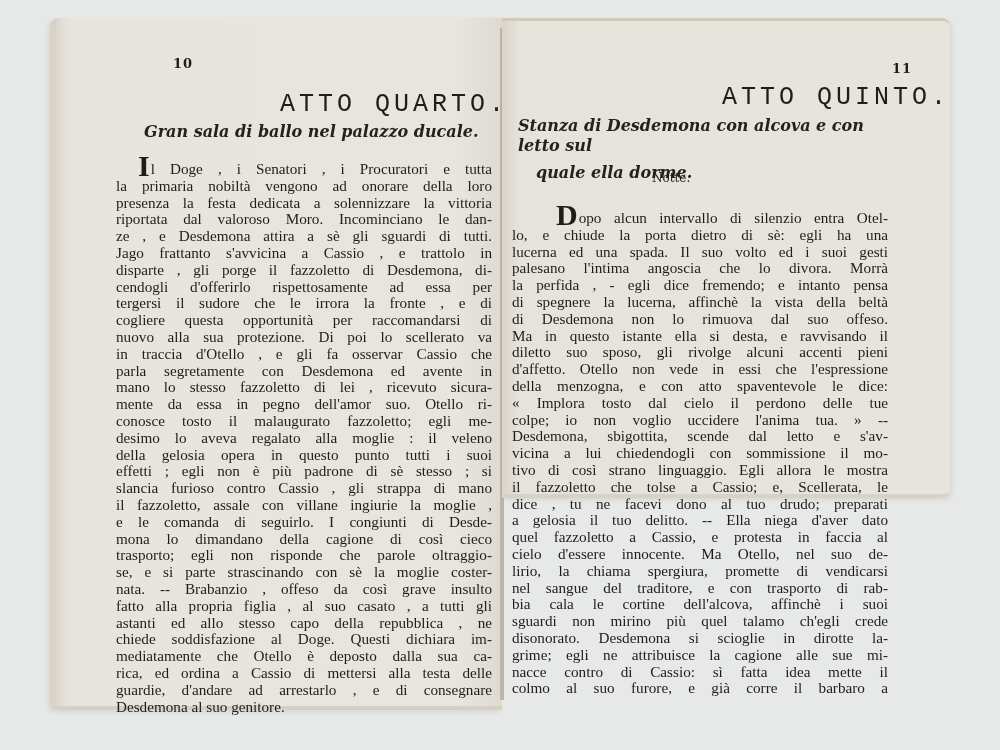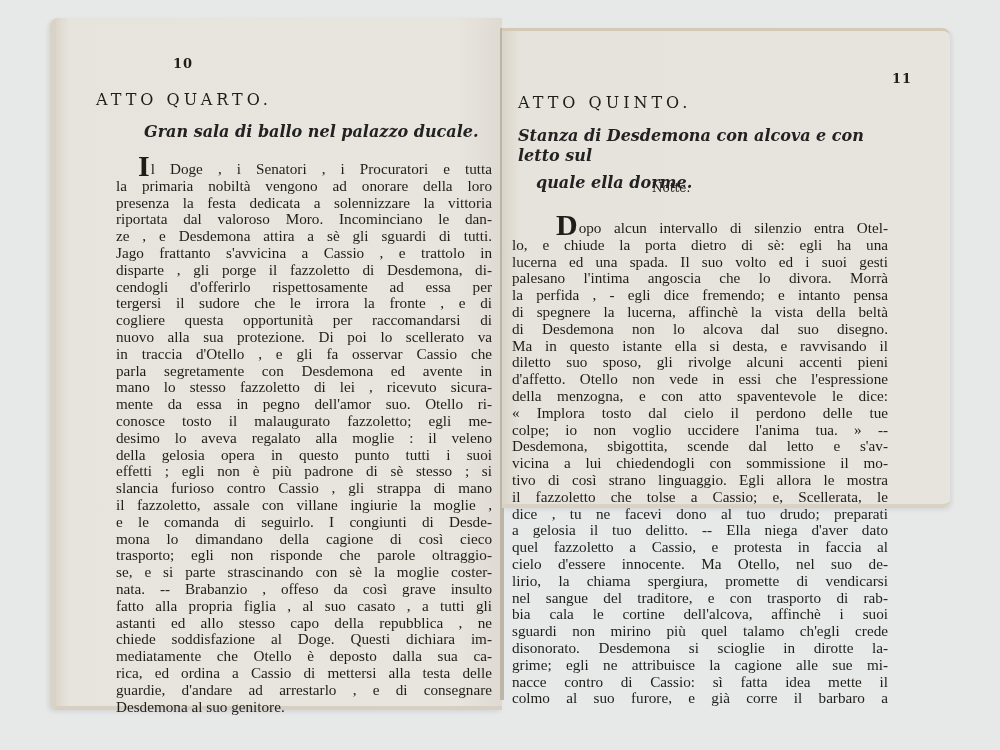"11" .page.right { top: 14px -> 4px }
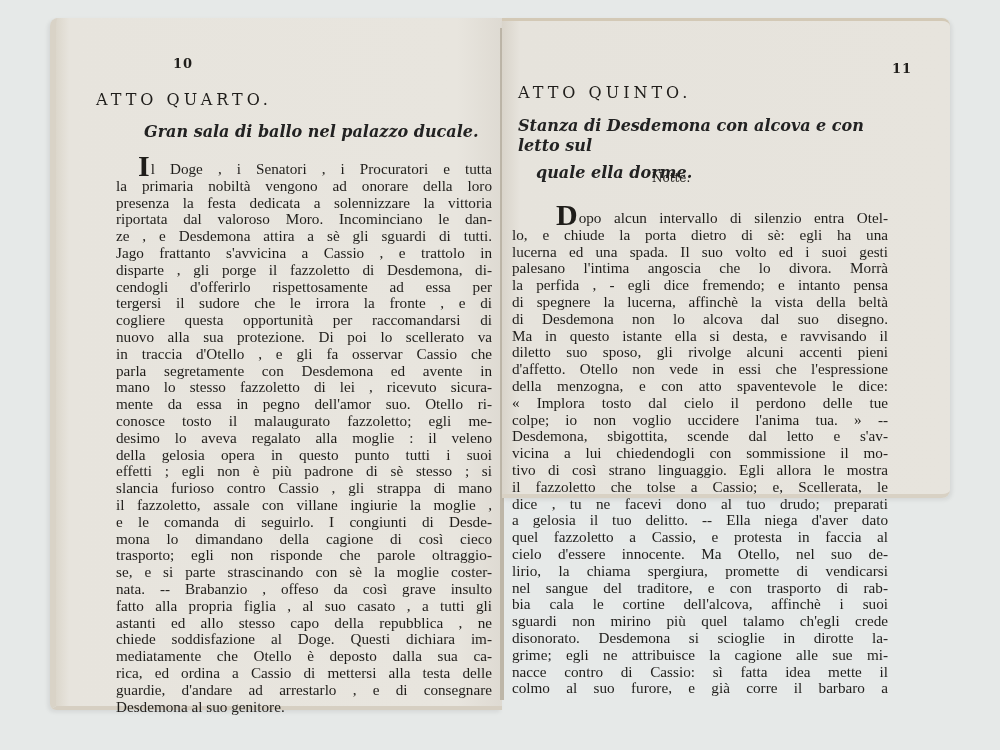"ATTO QUARTO." .act-title { font-family: none -> Liberation Mono, monospace; font-size: 16px -> 25px; text-align: left -> right }
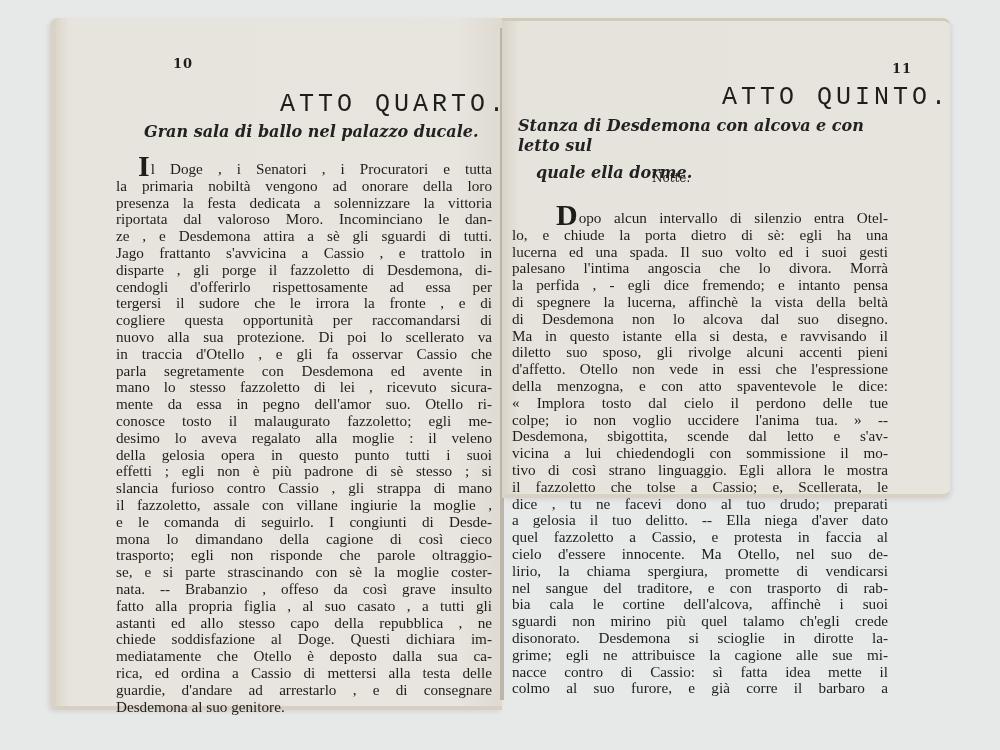"di Desdemona non lo alcova" span.line { text: alcova dal suo disegno -> rimuova dal suo offeso }
